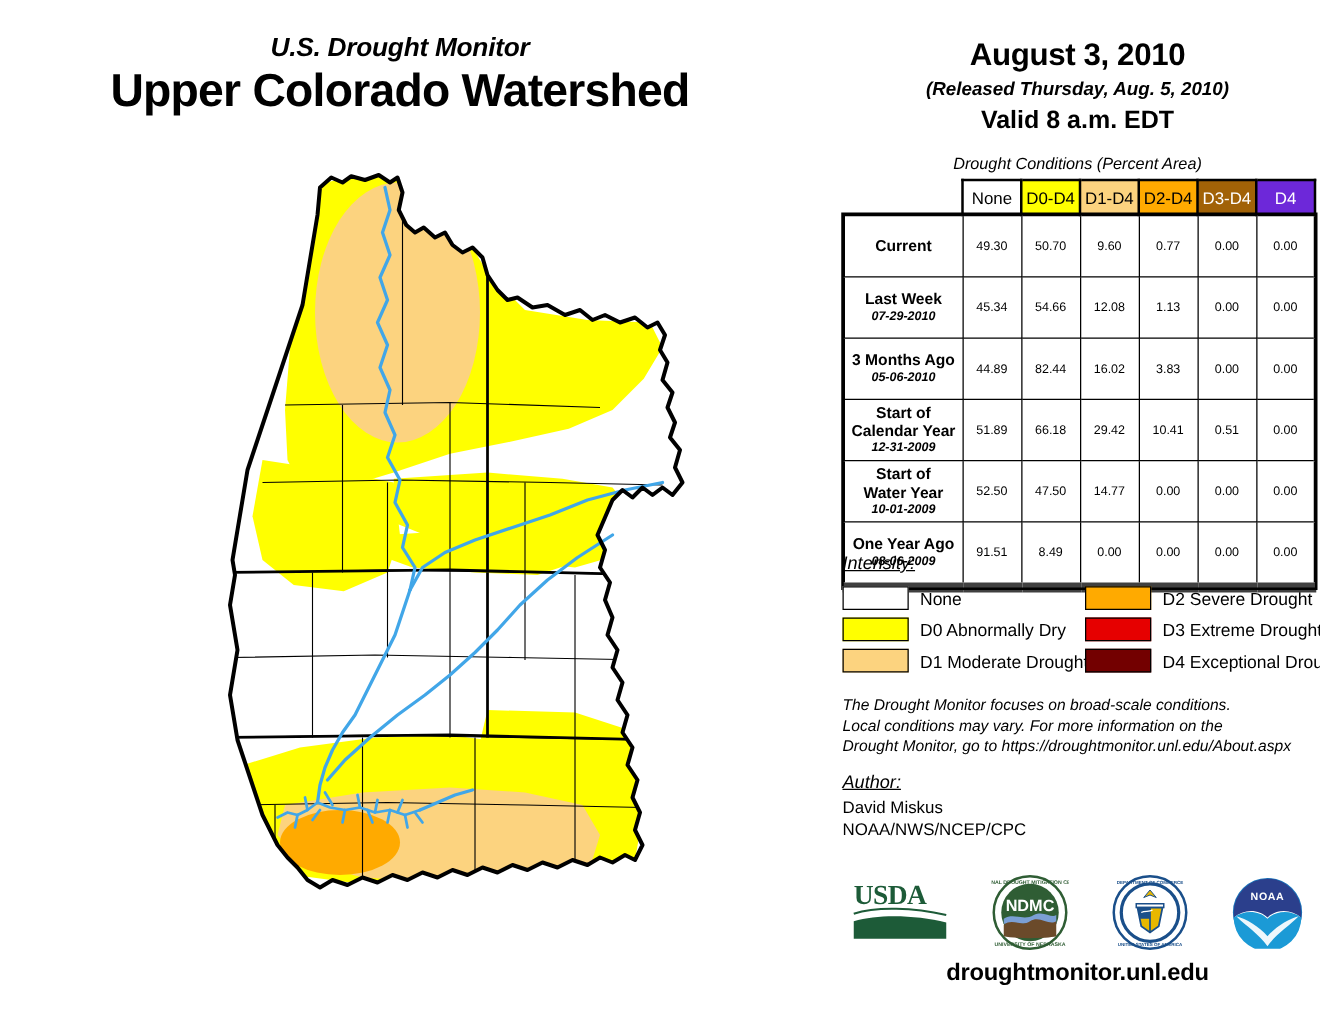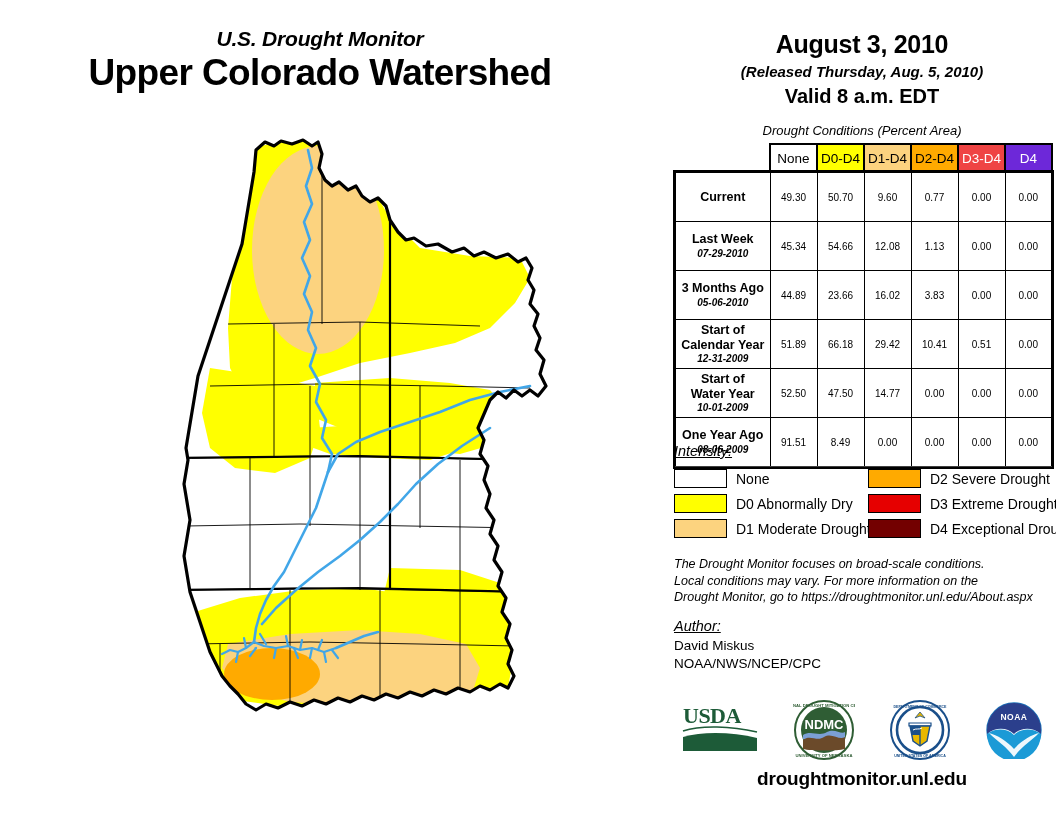"D3-D4" th { background: #ef4444 -> #a16207 }
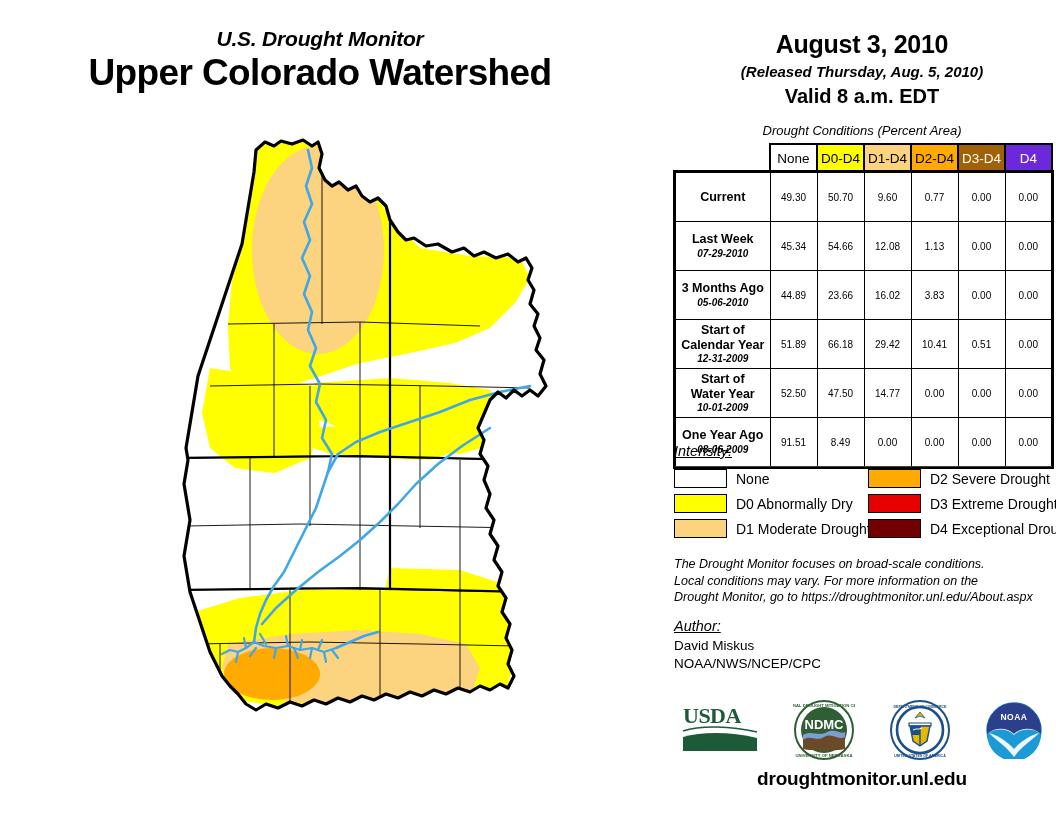"23.66" td { text: 23.66 -> 82.44 }
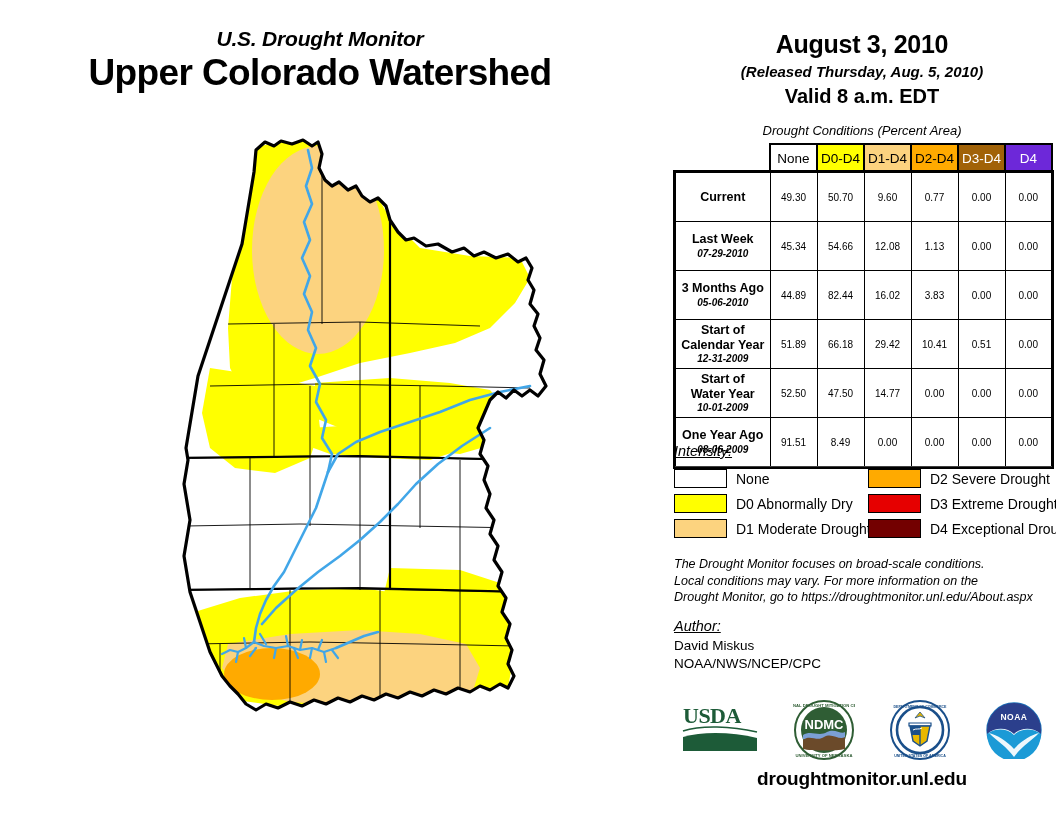"One Year Ago" #cond-table tbody tr:last-child td { border-bottom: 2px solid #404040 -> 8px solid #404040 }
